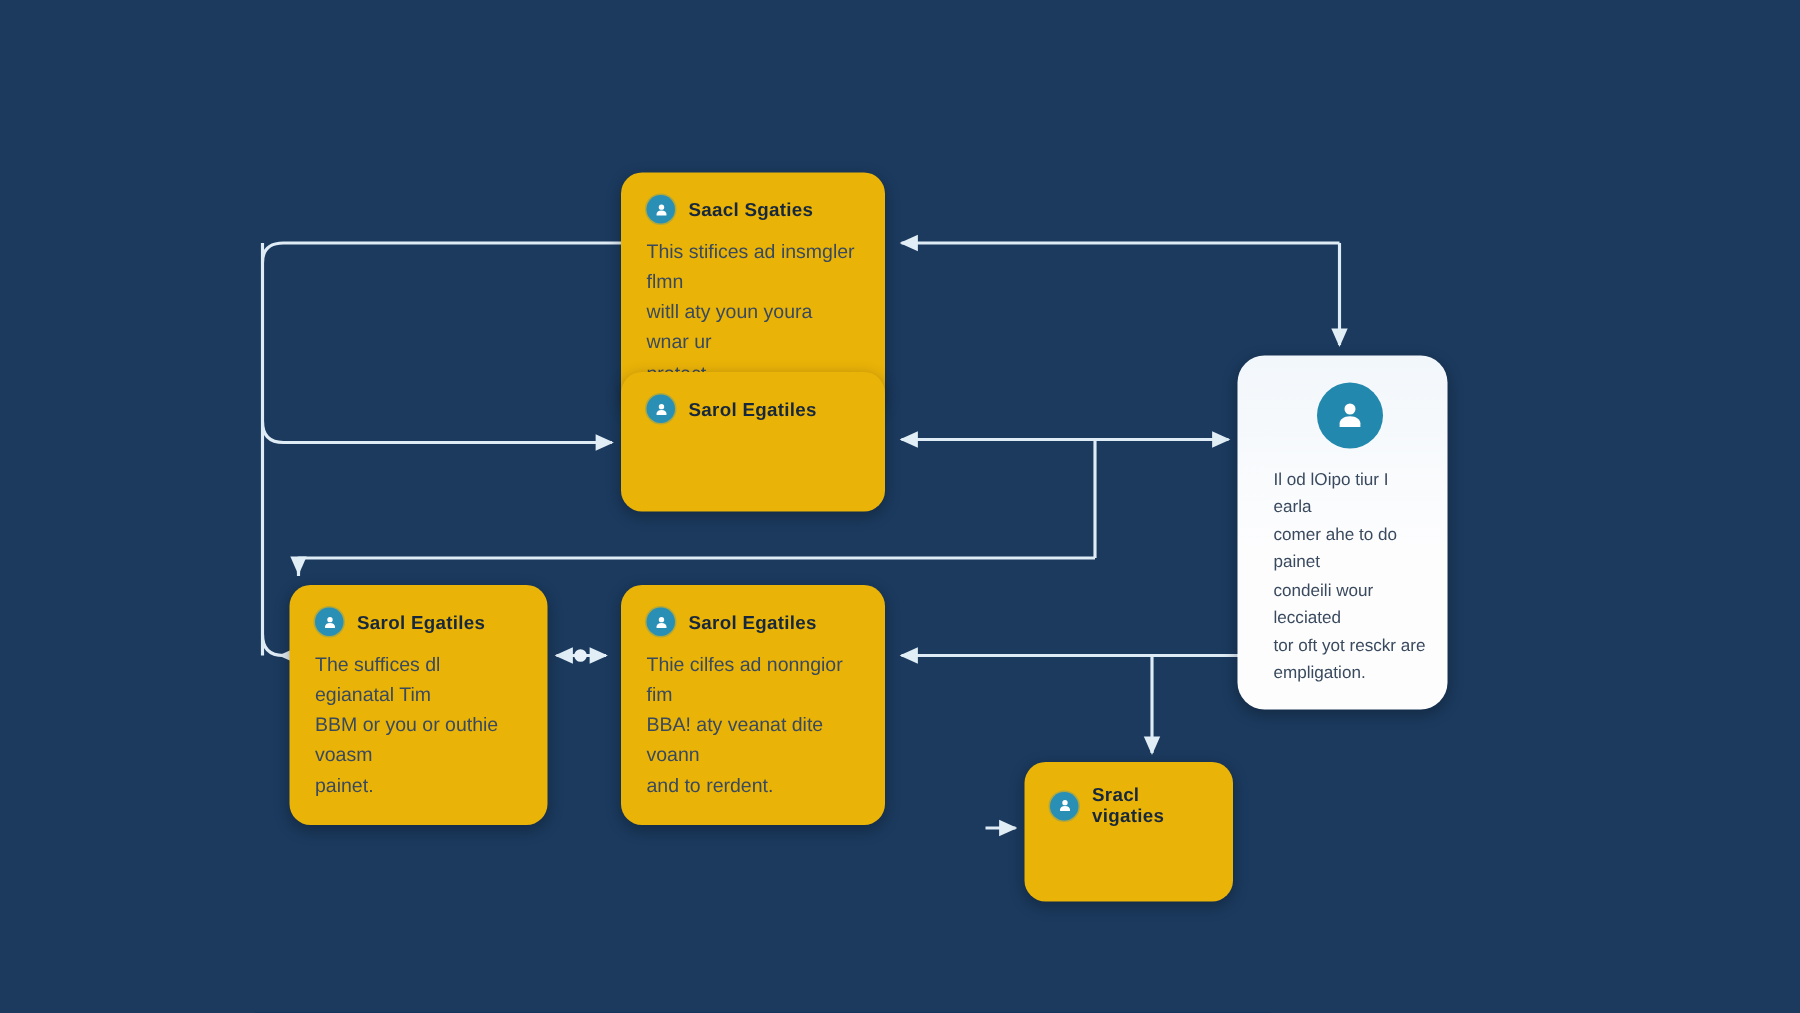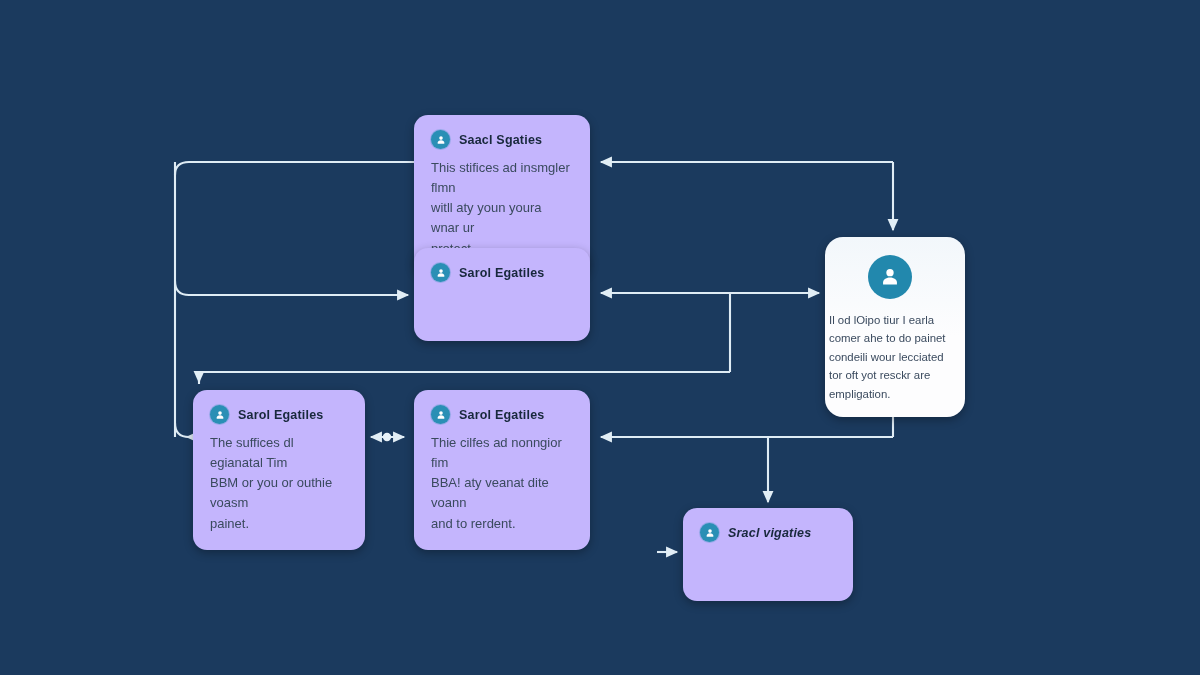"Saacl Sgaties" .node { background: #c4b5fd -> #eab308 }
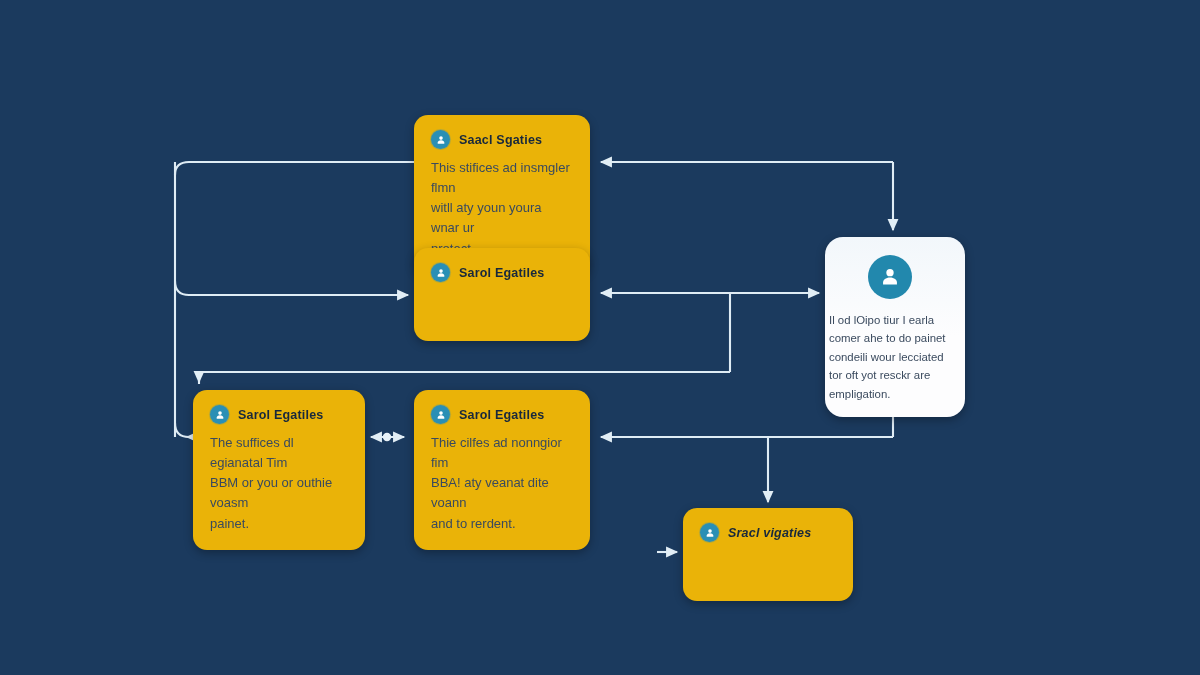"Il od lOipo tiur I" div.node { padding: 14px 14px 14px 4px -> 14px 14px 14px 24px }
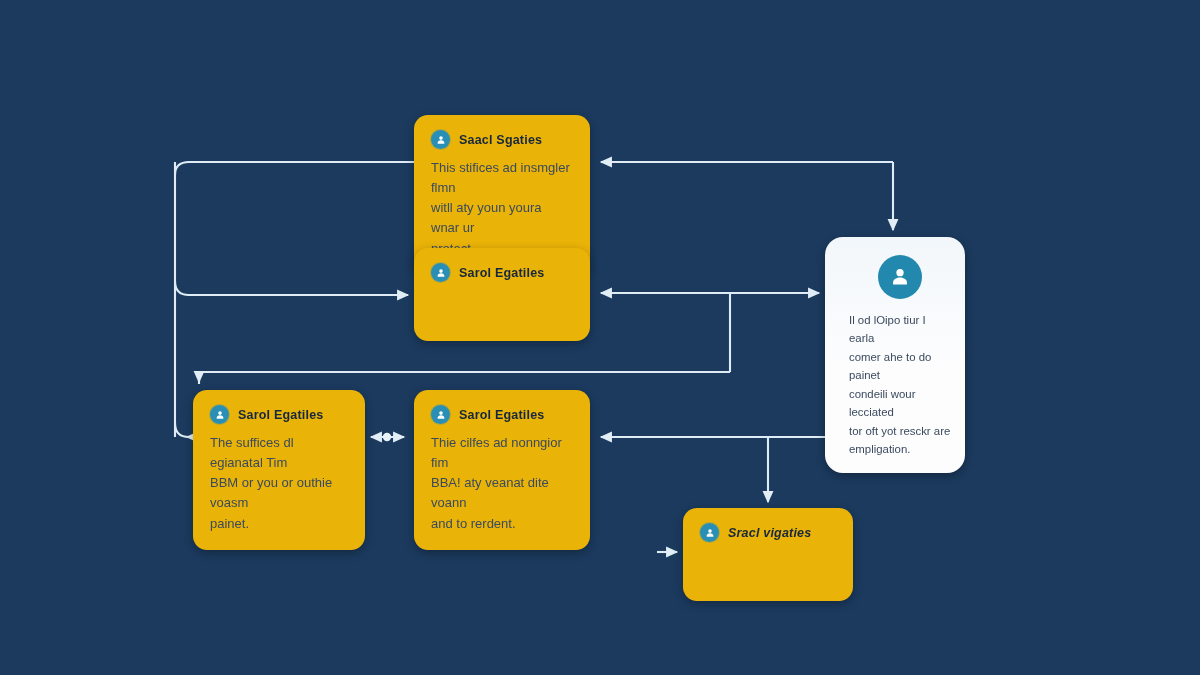"Sracl vigaties" div.node { font-style: italic -> none; width: 170px -> 139px }
